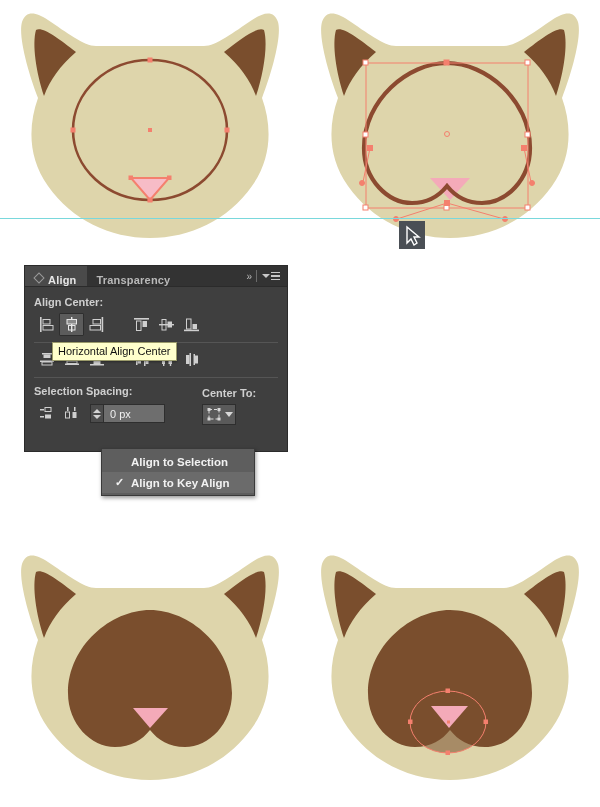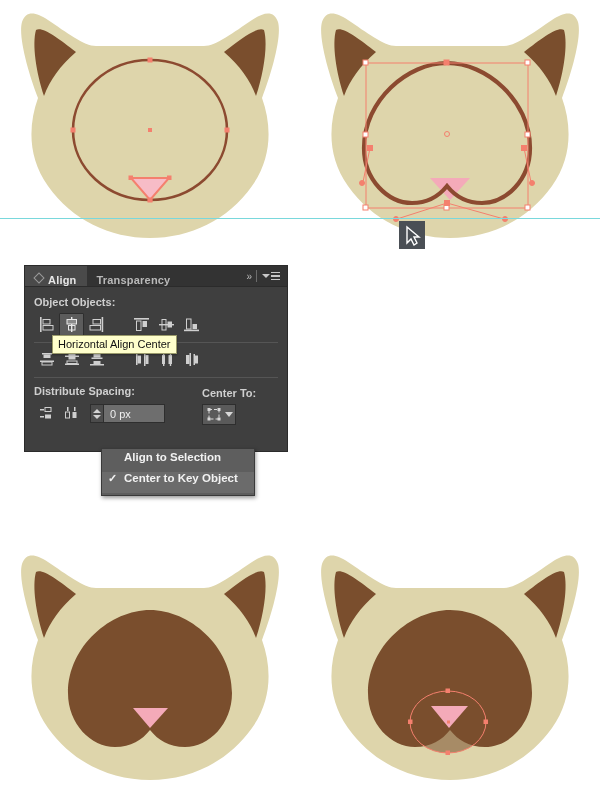"Object Objects:" div.sect-label { text: Object Objects -> Align Center }
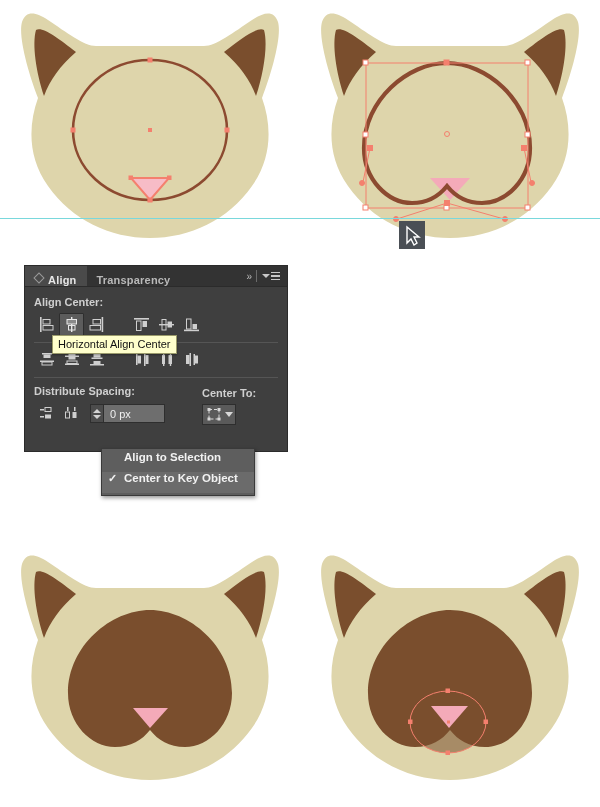"Horizontal Align Center" #tooltip { top: 335px -> 342px }
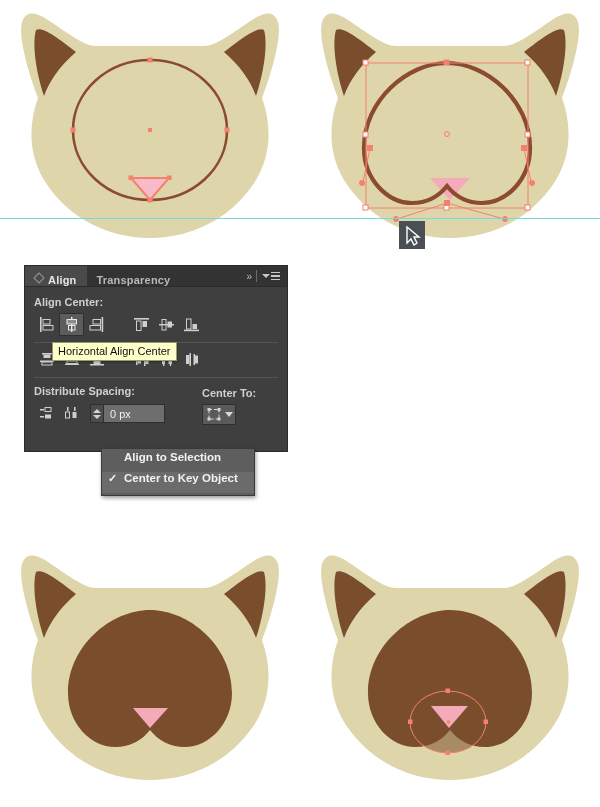"Distribute Spacing:" div.sect-label { text: Distribute -> Selection }
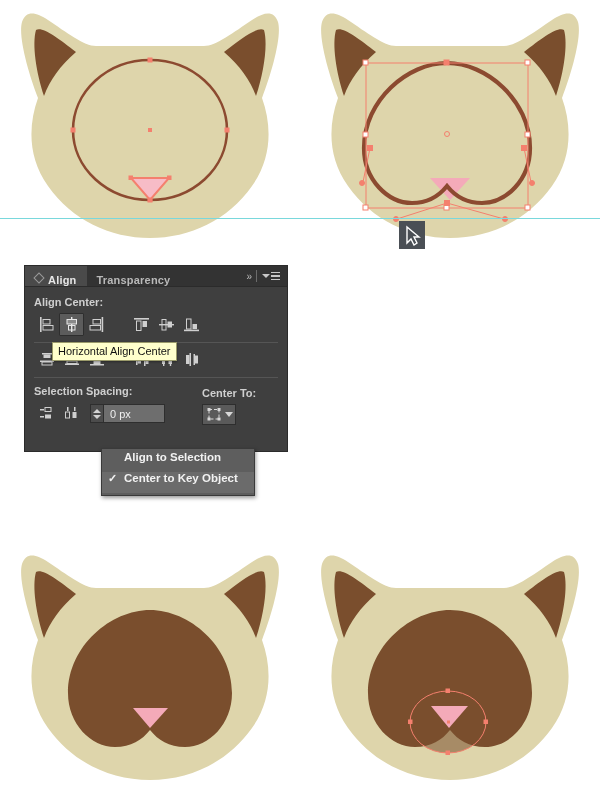"Align to Selection" .dd-item { align-items: none -> center; padding-left: 6px -> 13px }
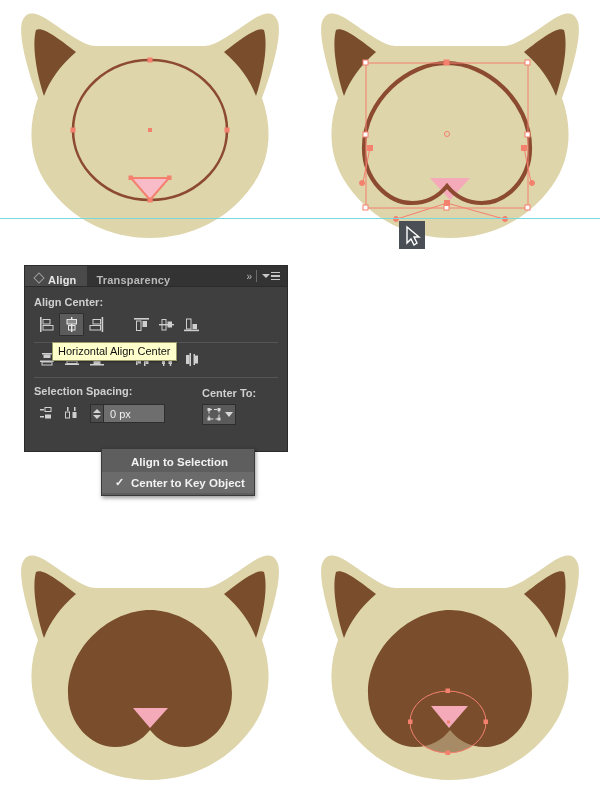"Center to Key Object" span.dd-text { text: Center to Key Object -> Align to Key Align }
